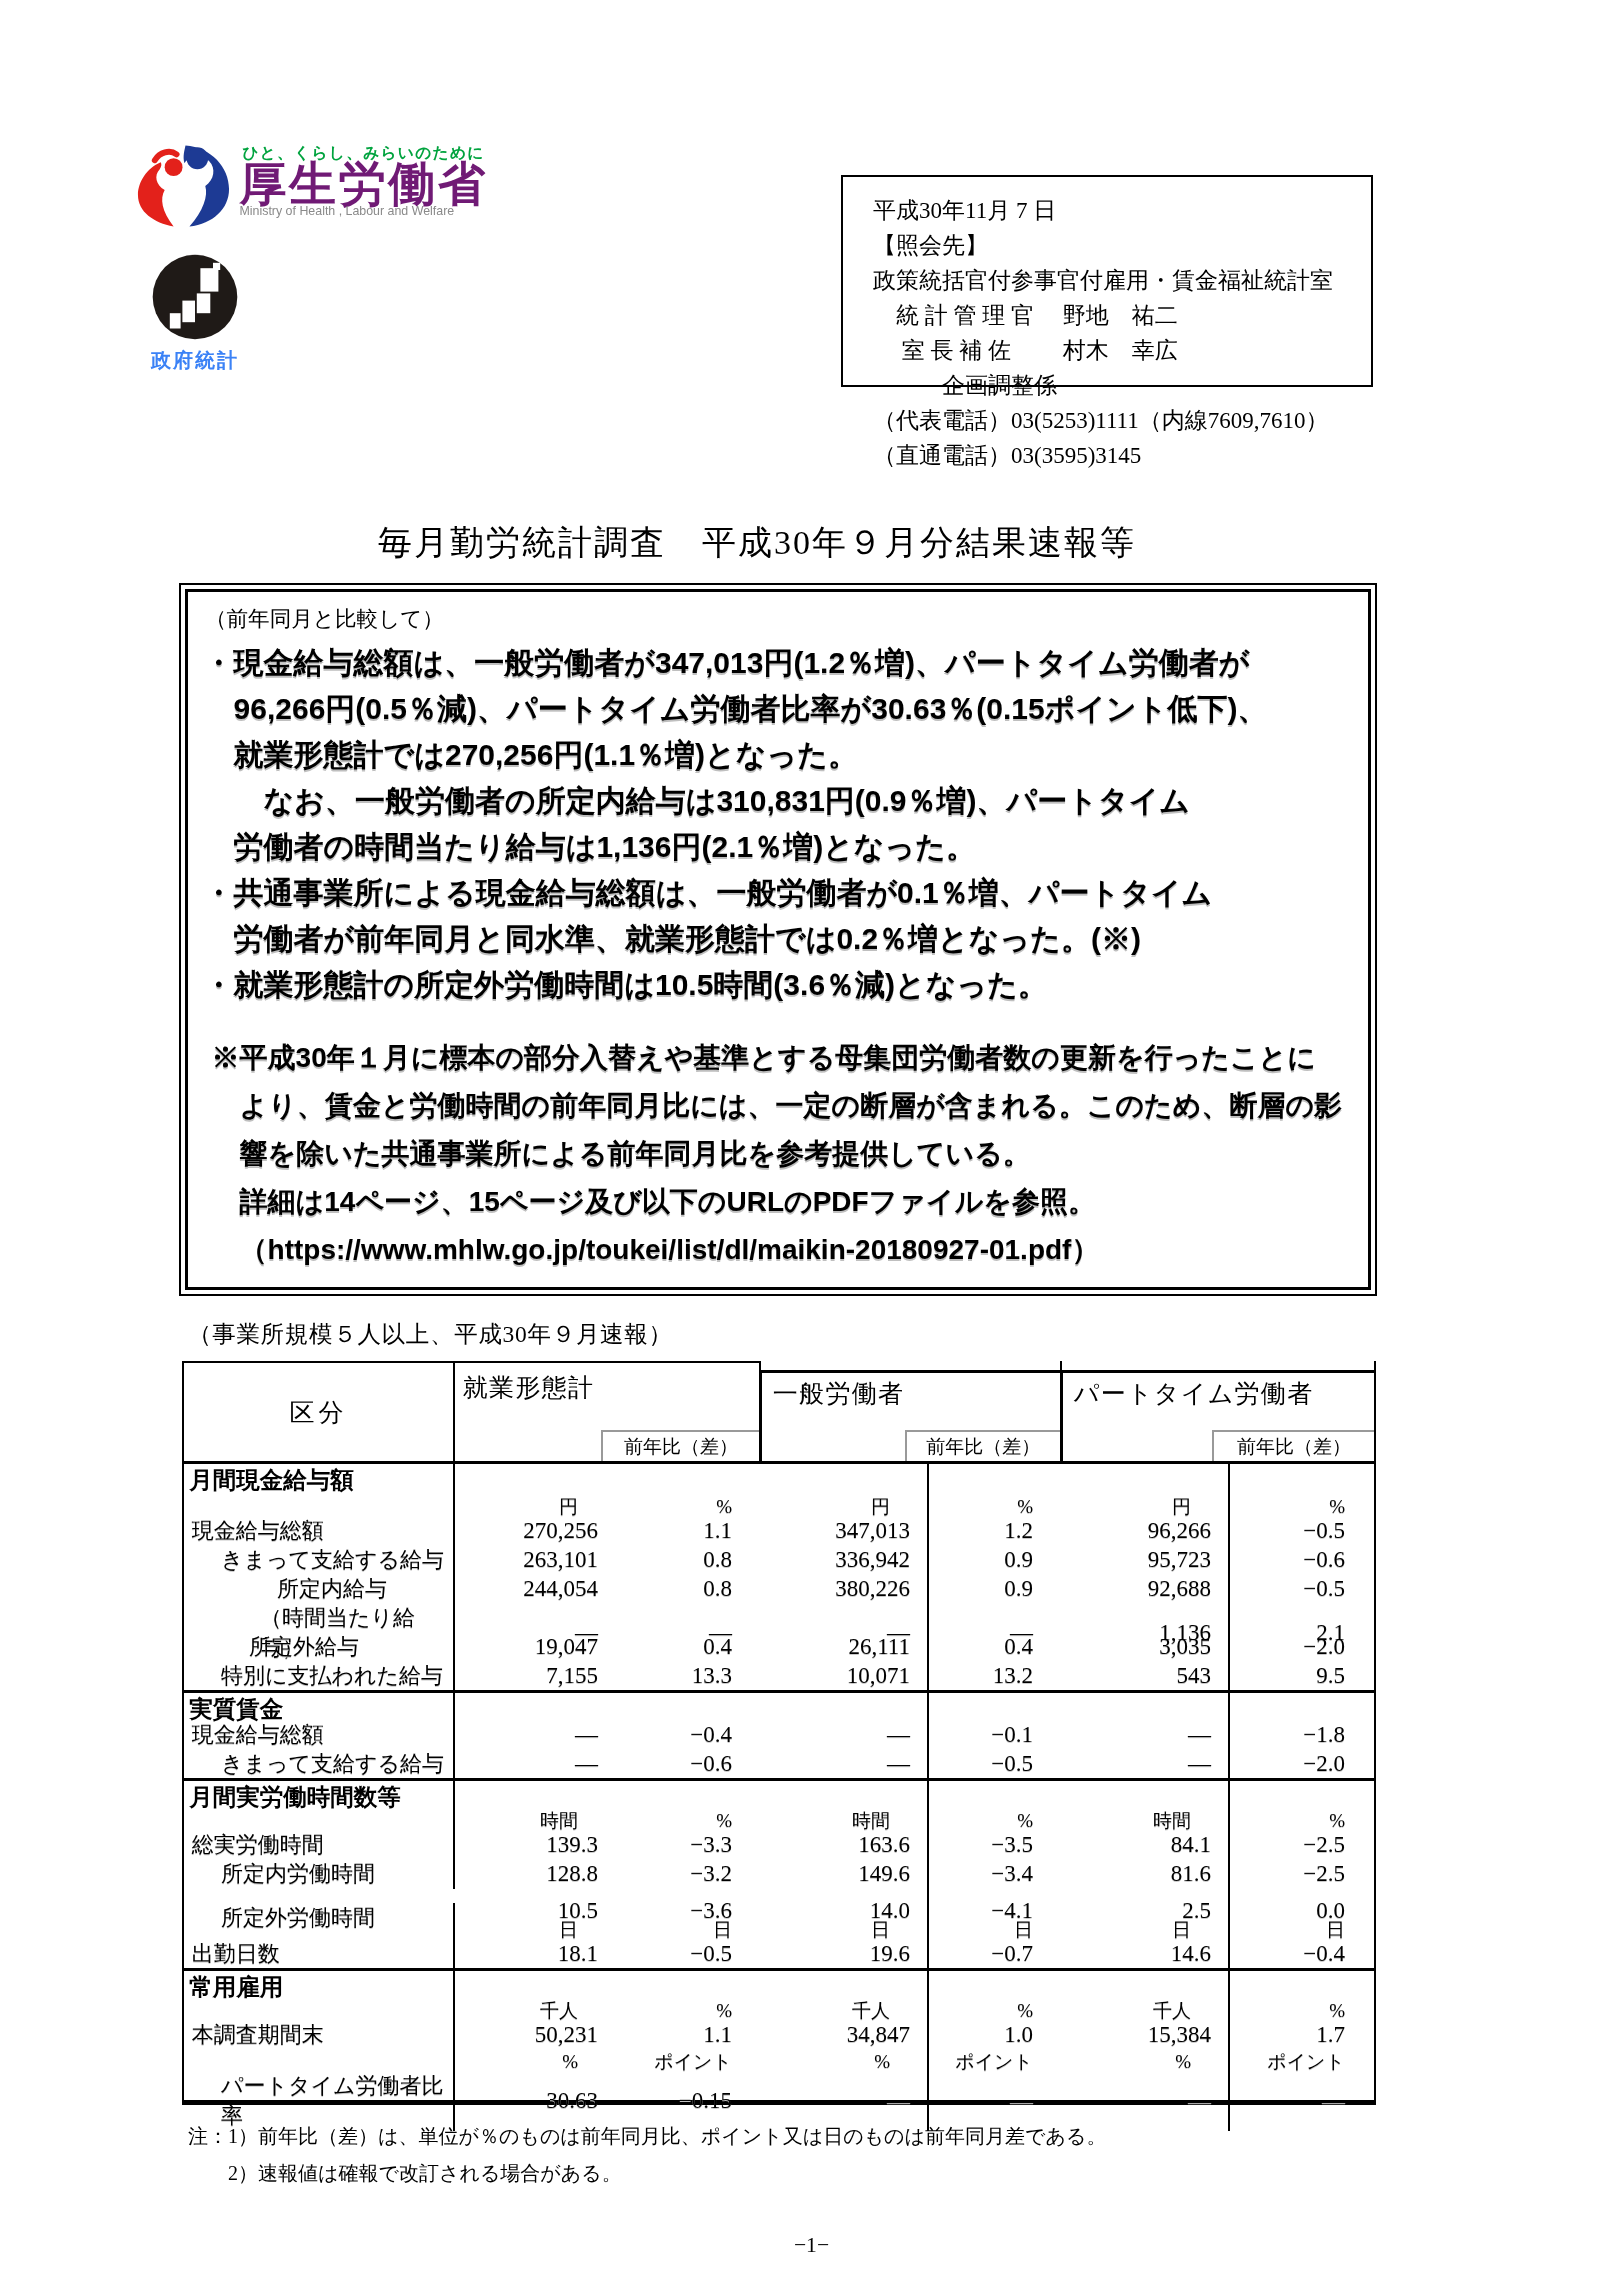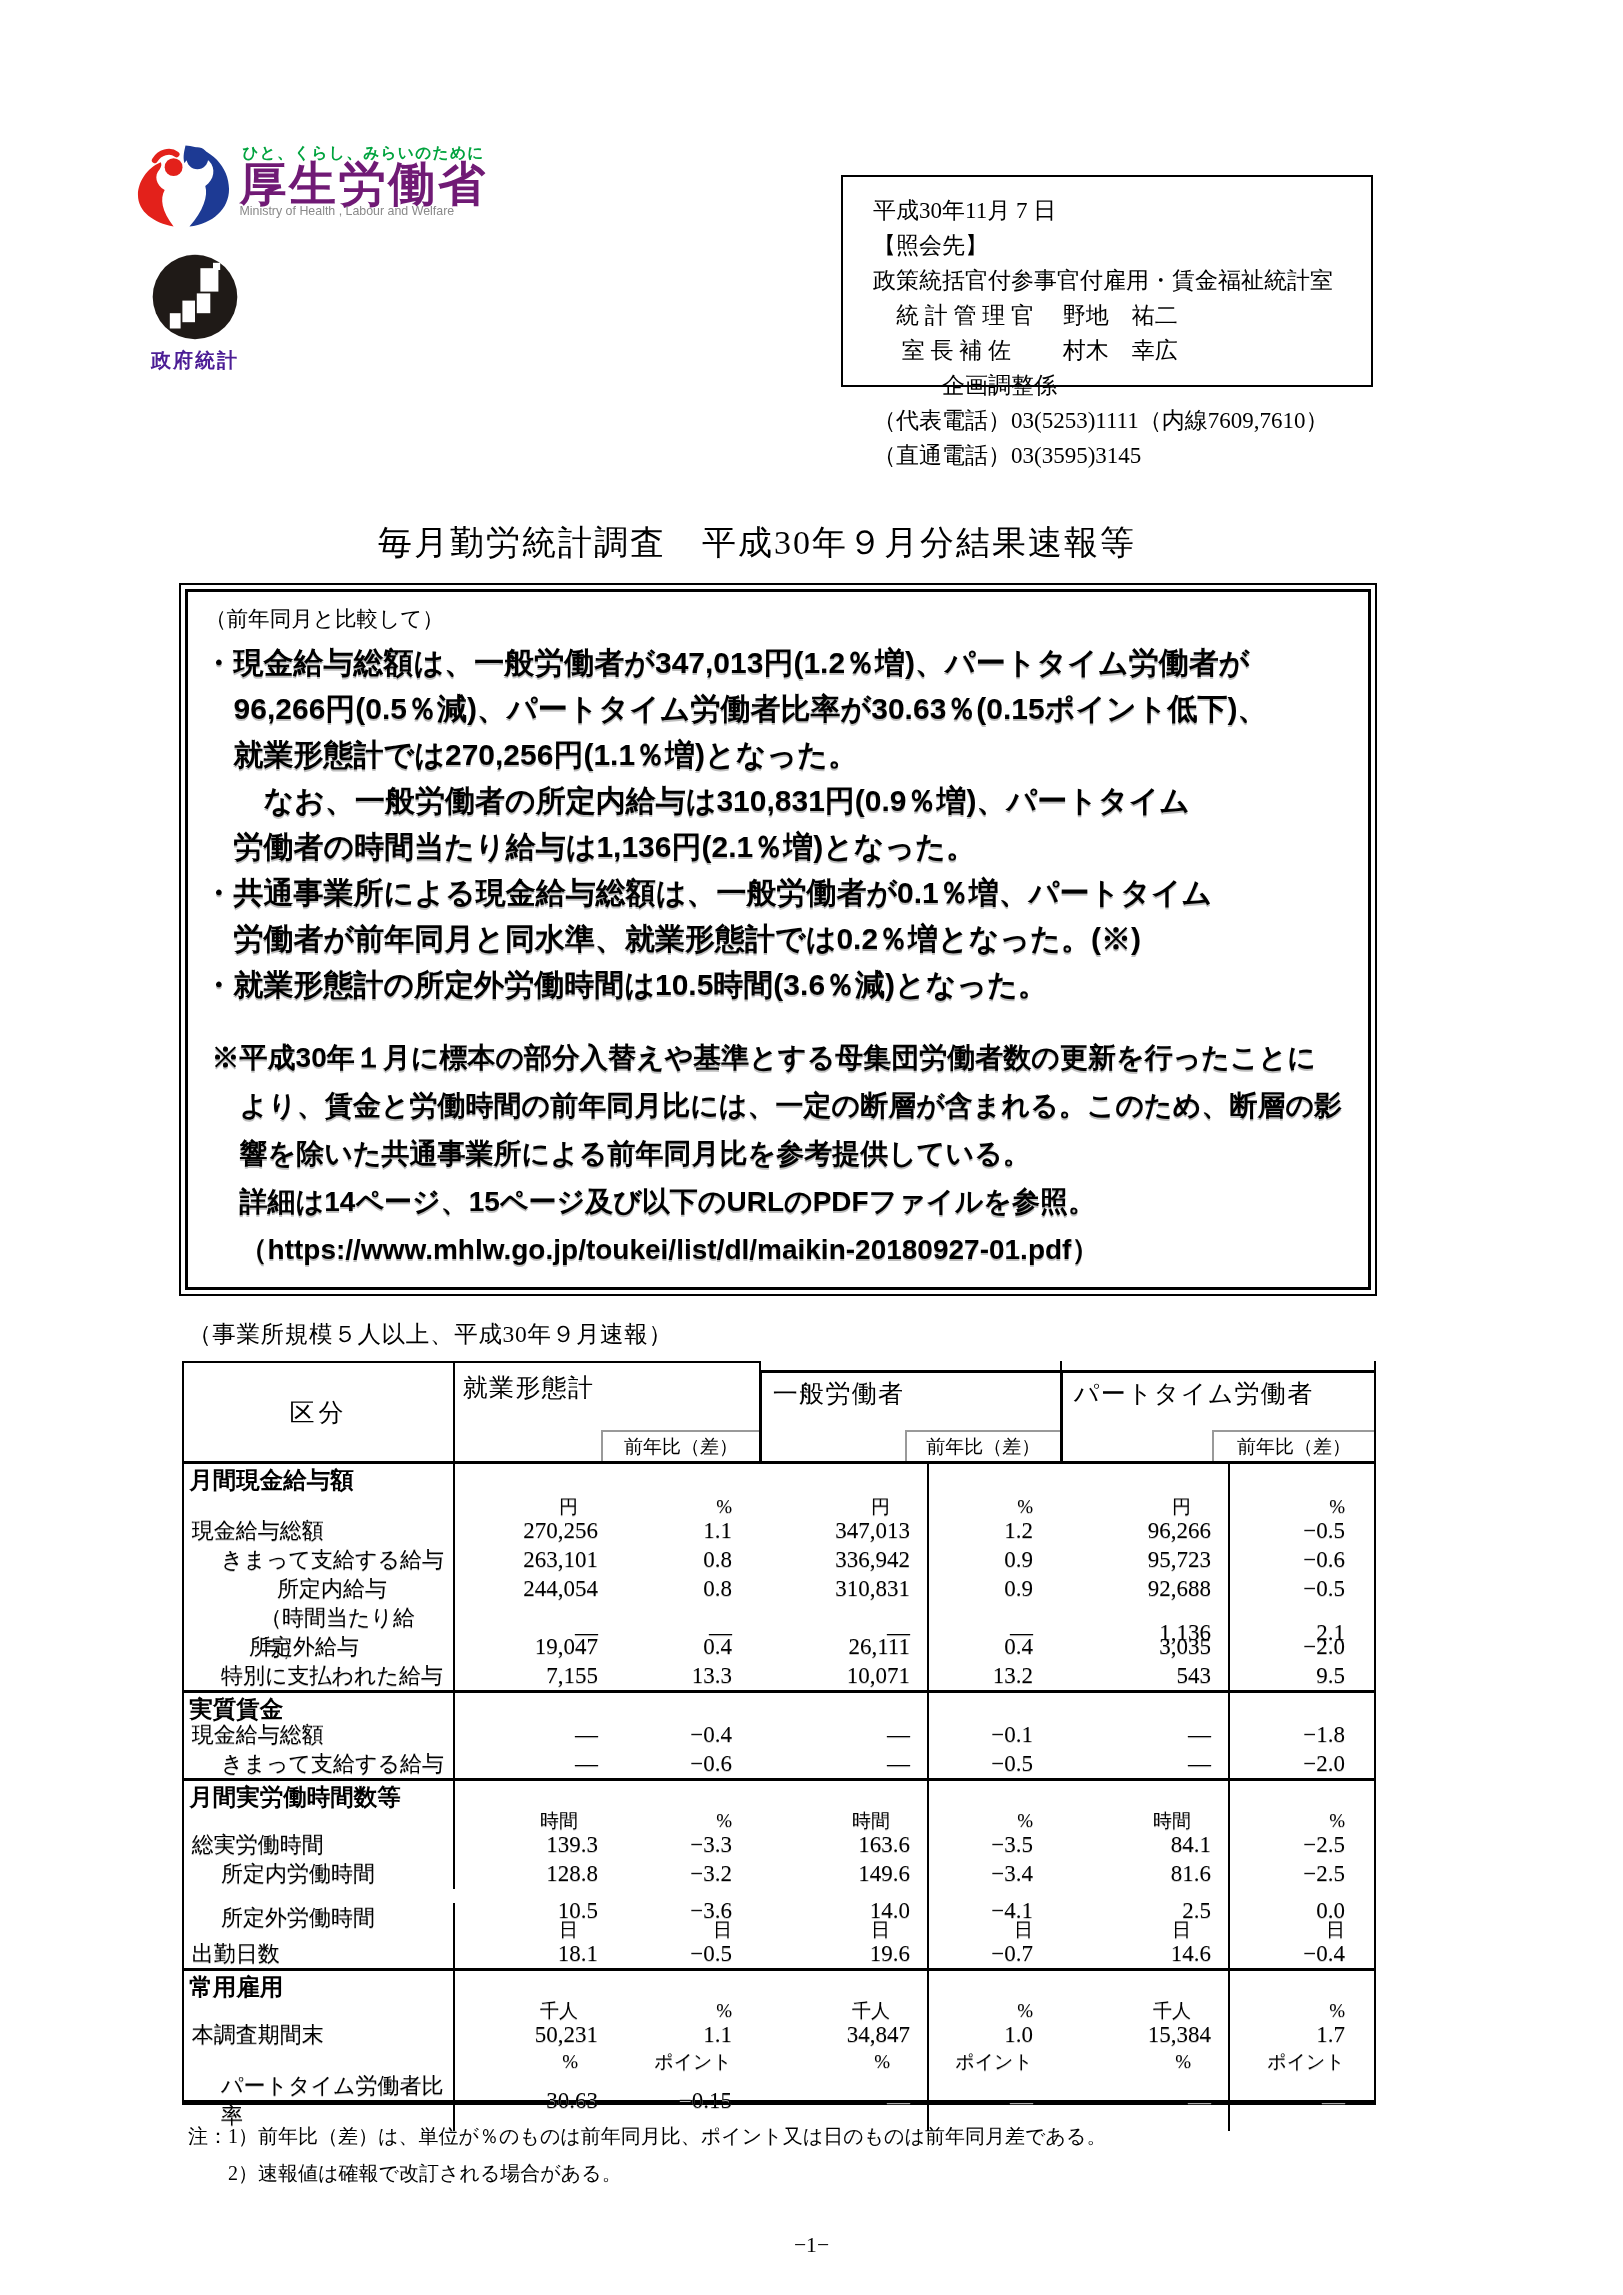"政府統計" .stats-label { color: #4c1d95 -> #3b82f6 }
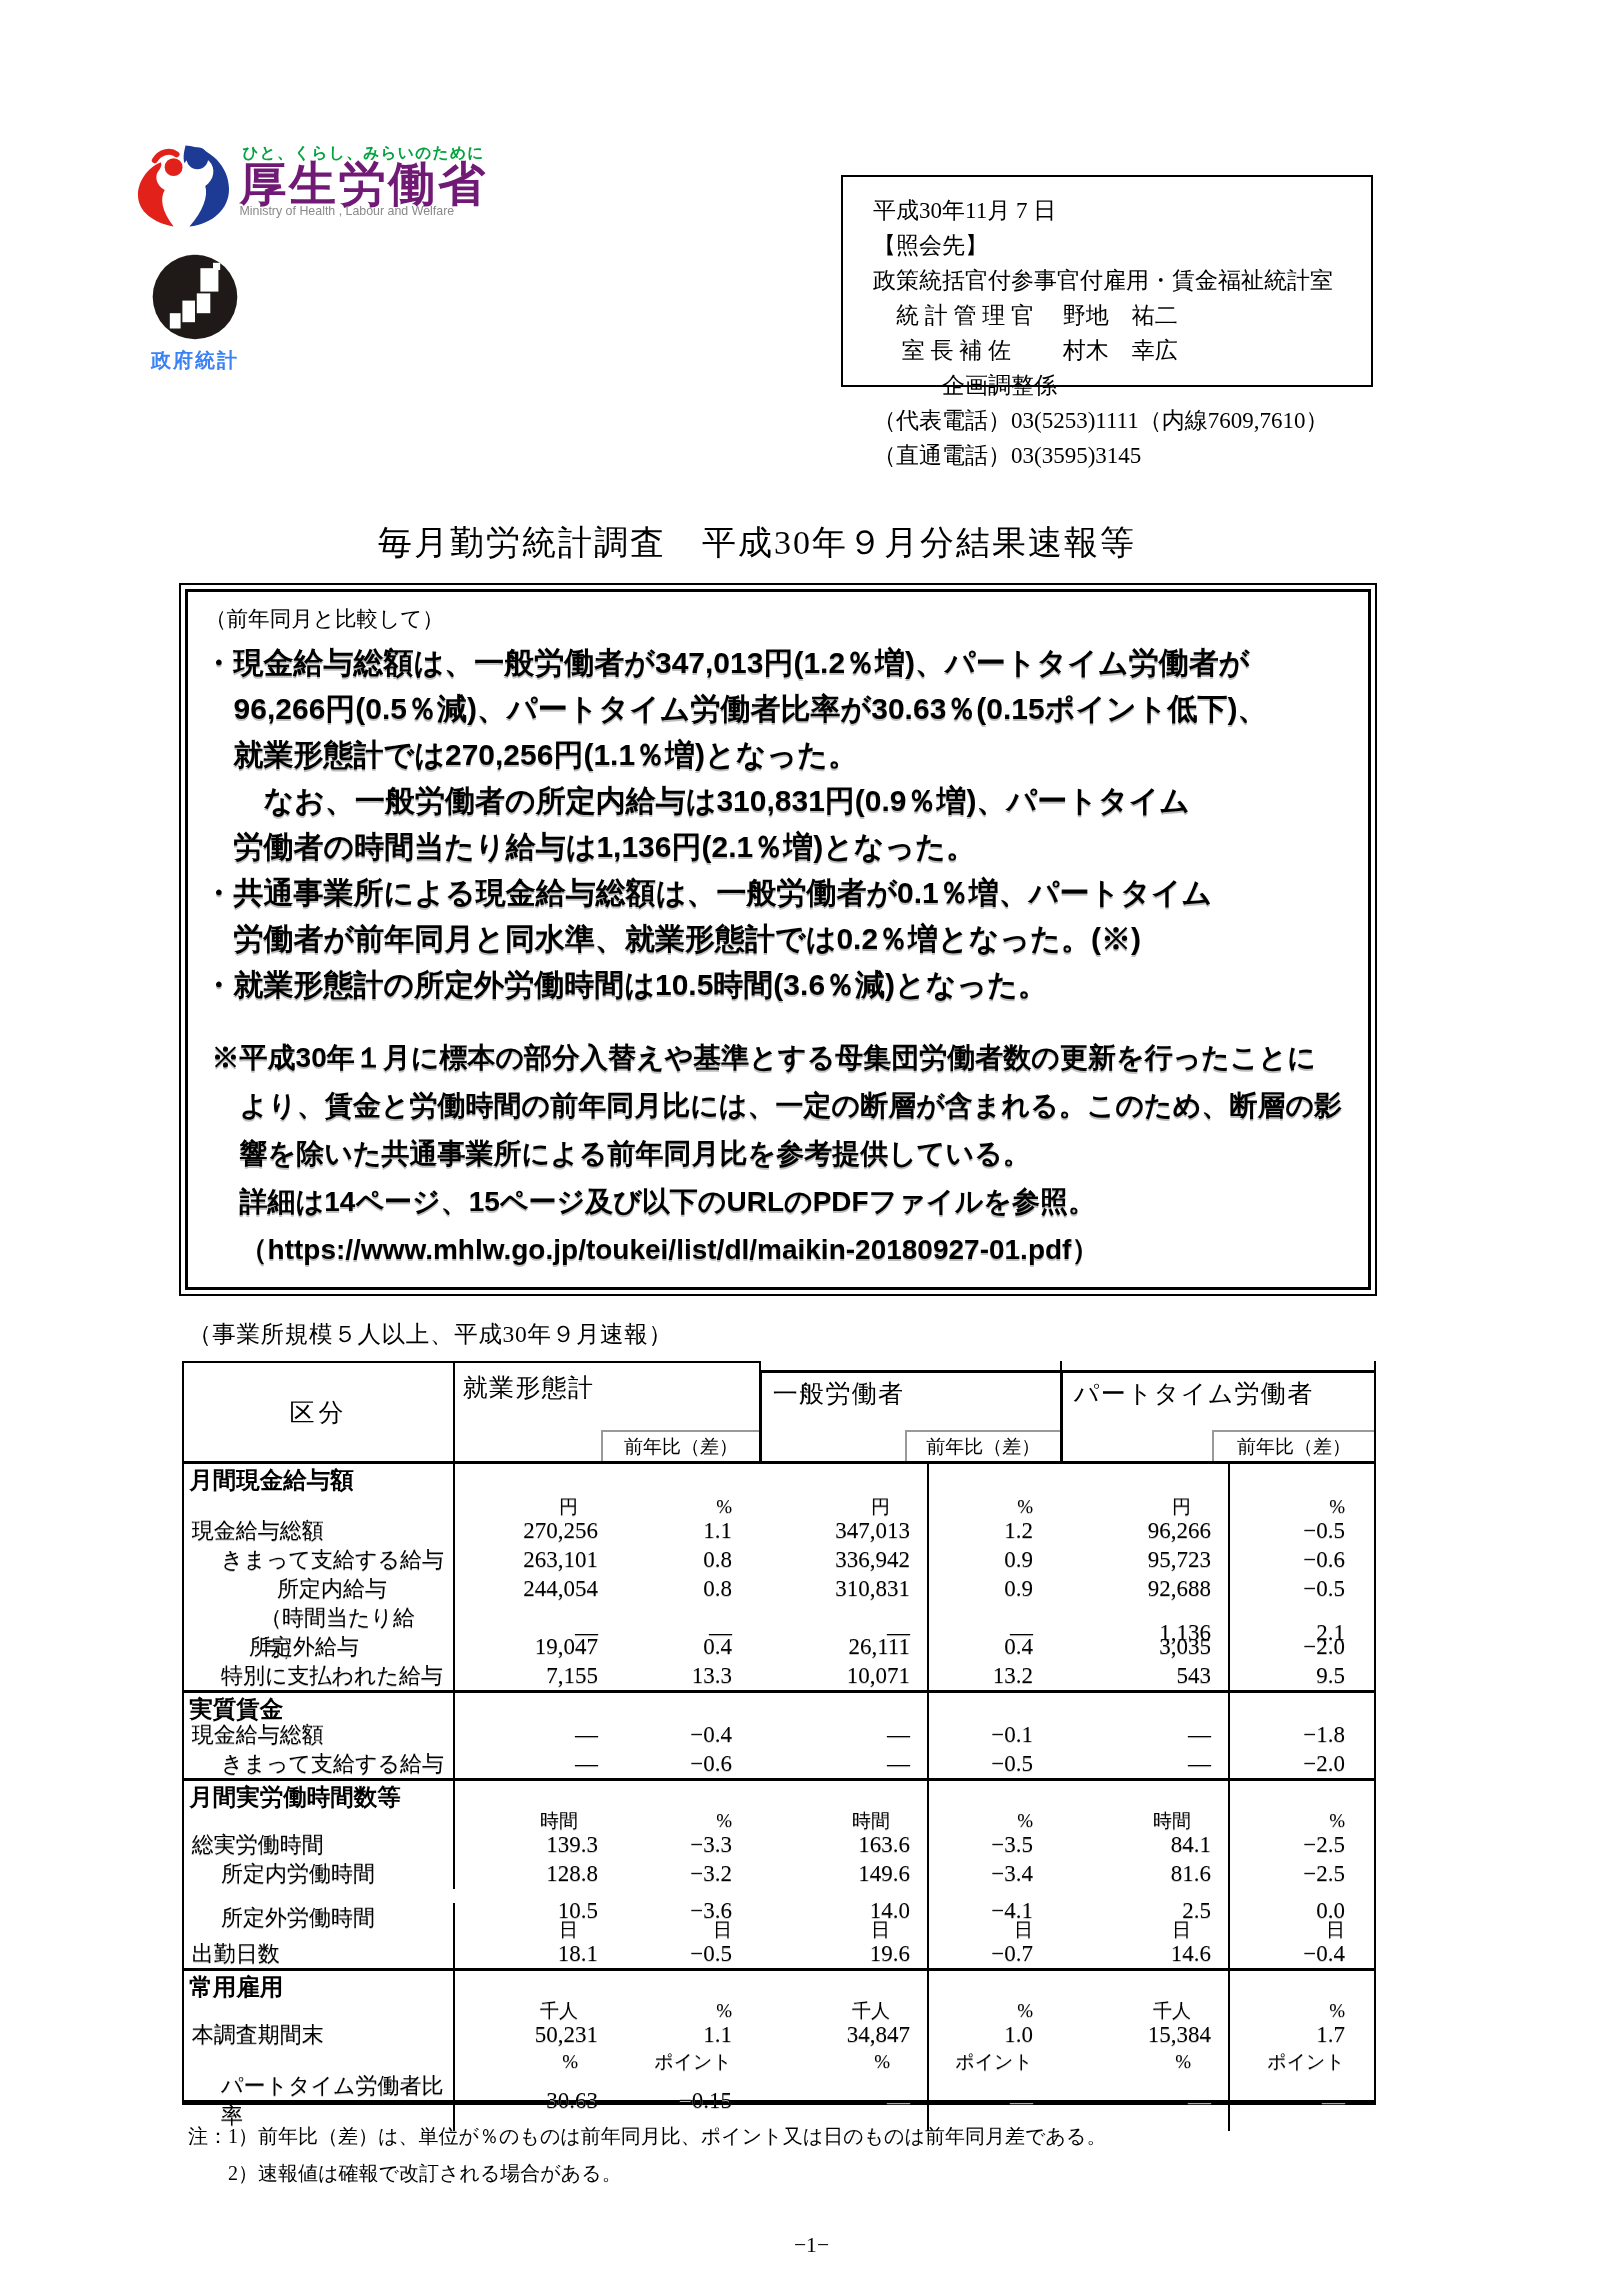"310,831" div.cell { text: 310,831 -> 380,226 }
